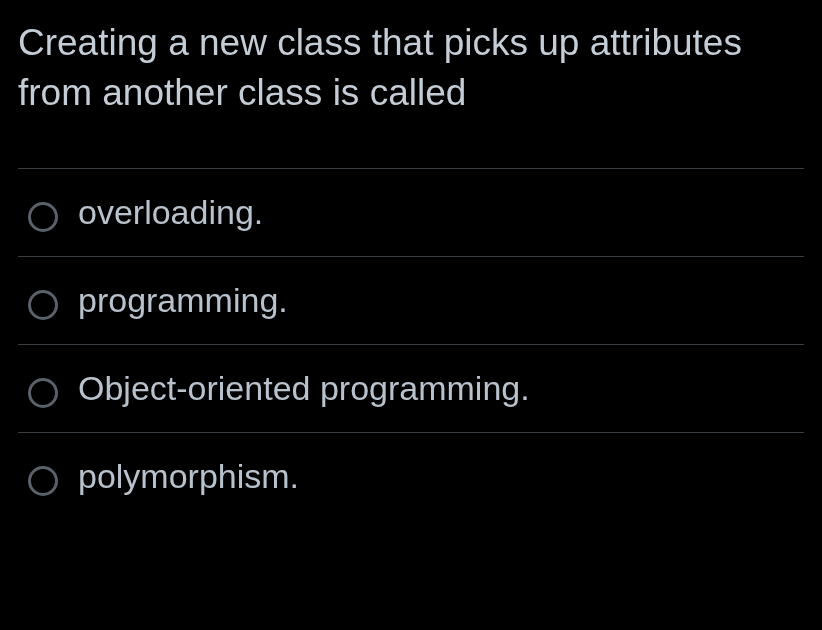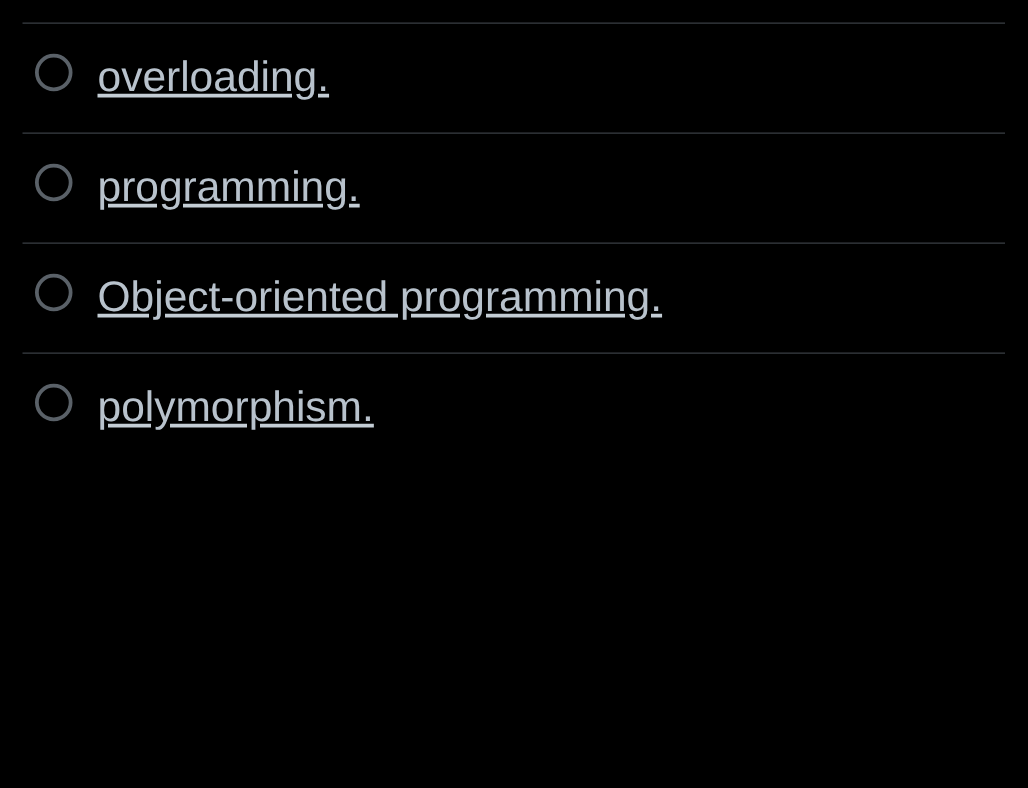"Creating a new class that" div.question { html: none -> <div>Creating a new class that picks up attributes from another class is called</div> }
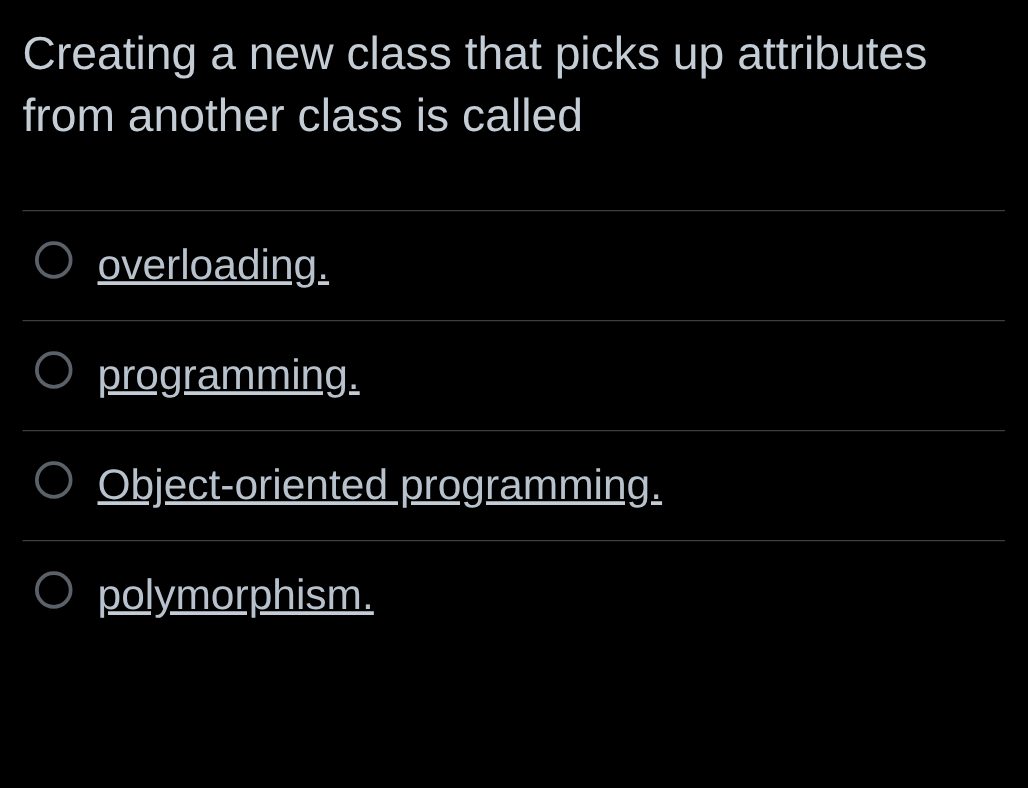"overloading." .option { align-items: flex-start -> flex-end; text-decoration: underline -> none }
